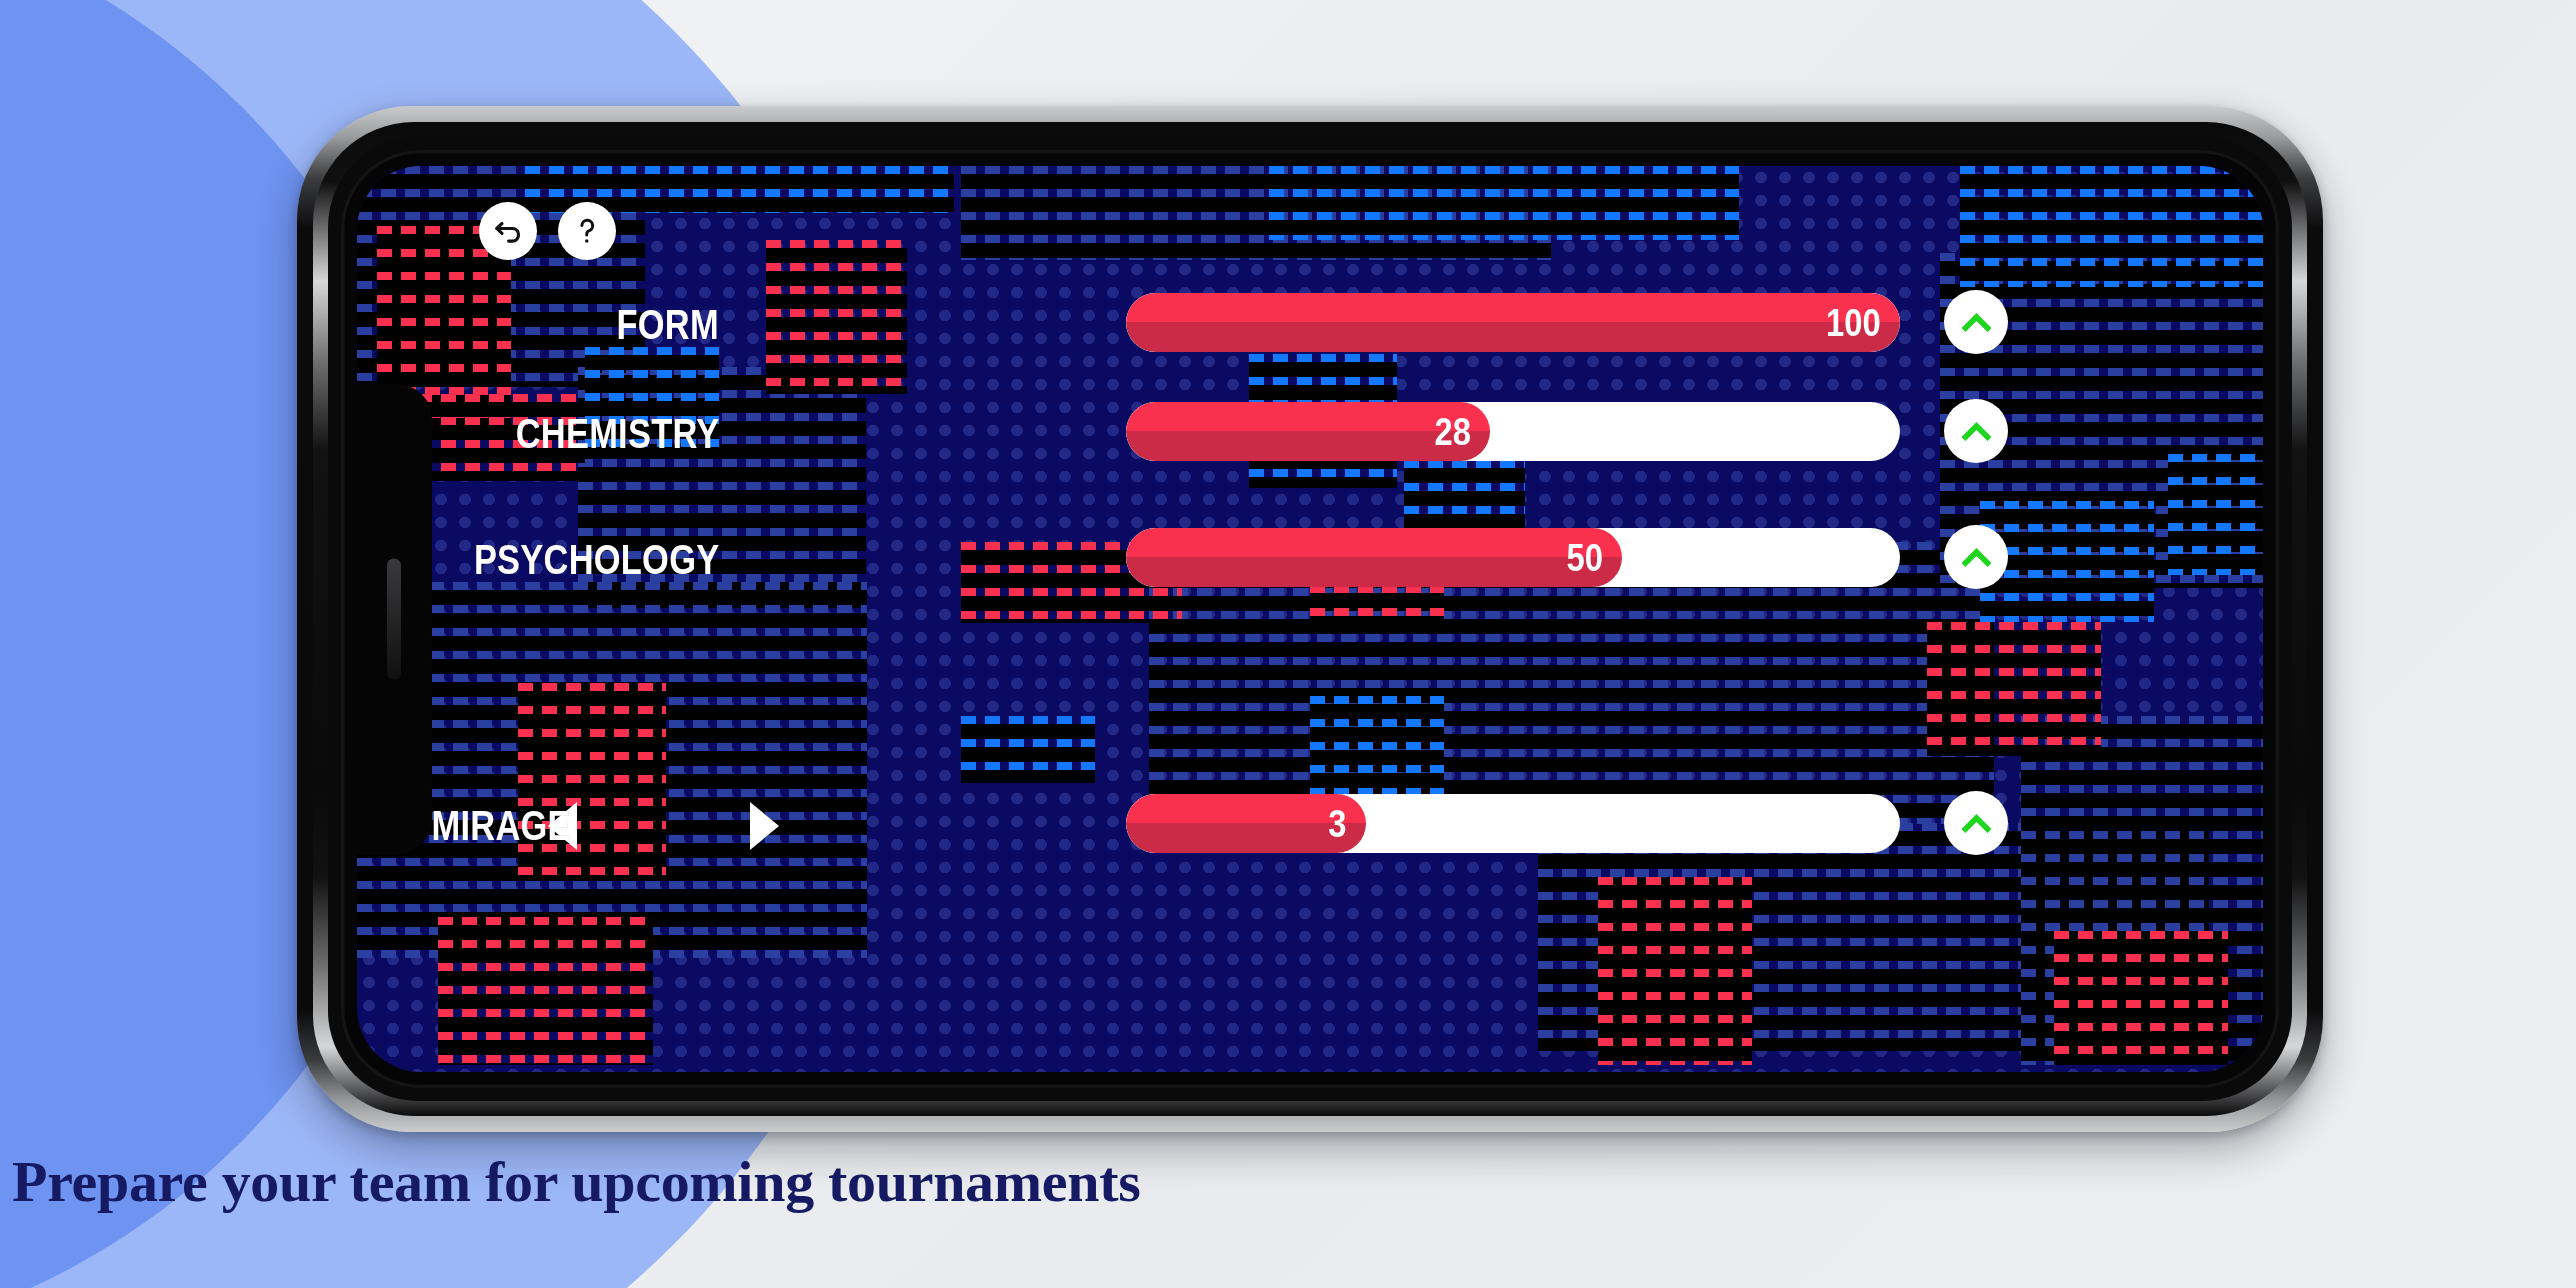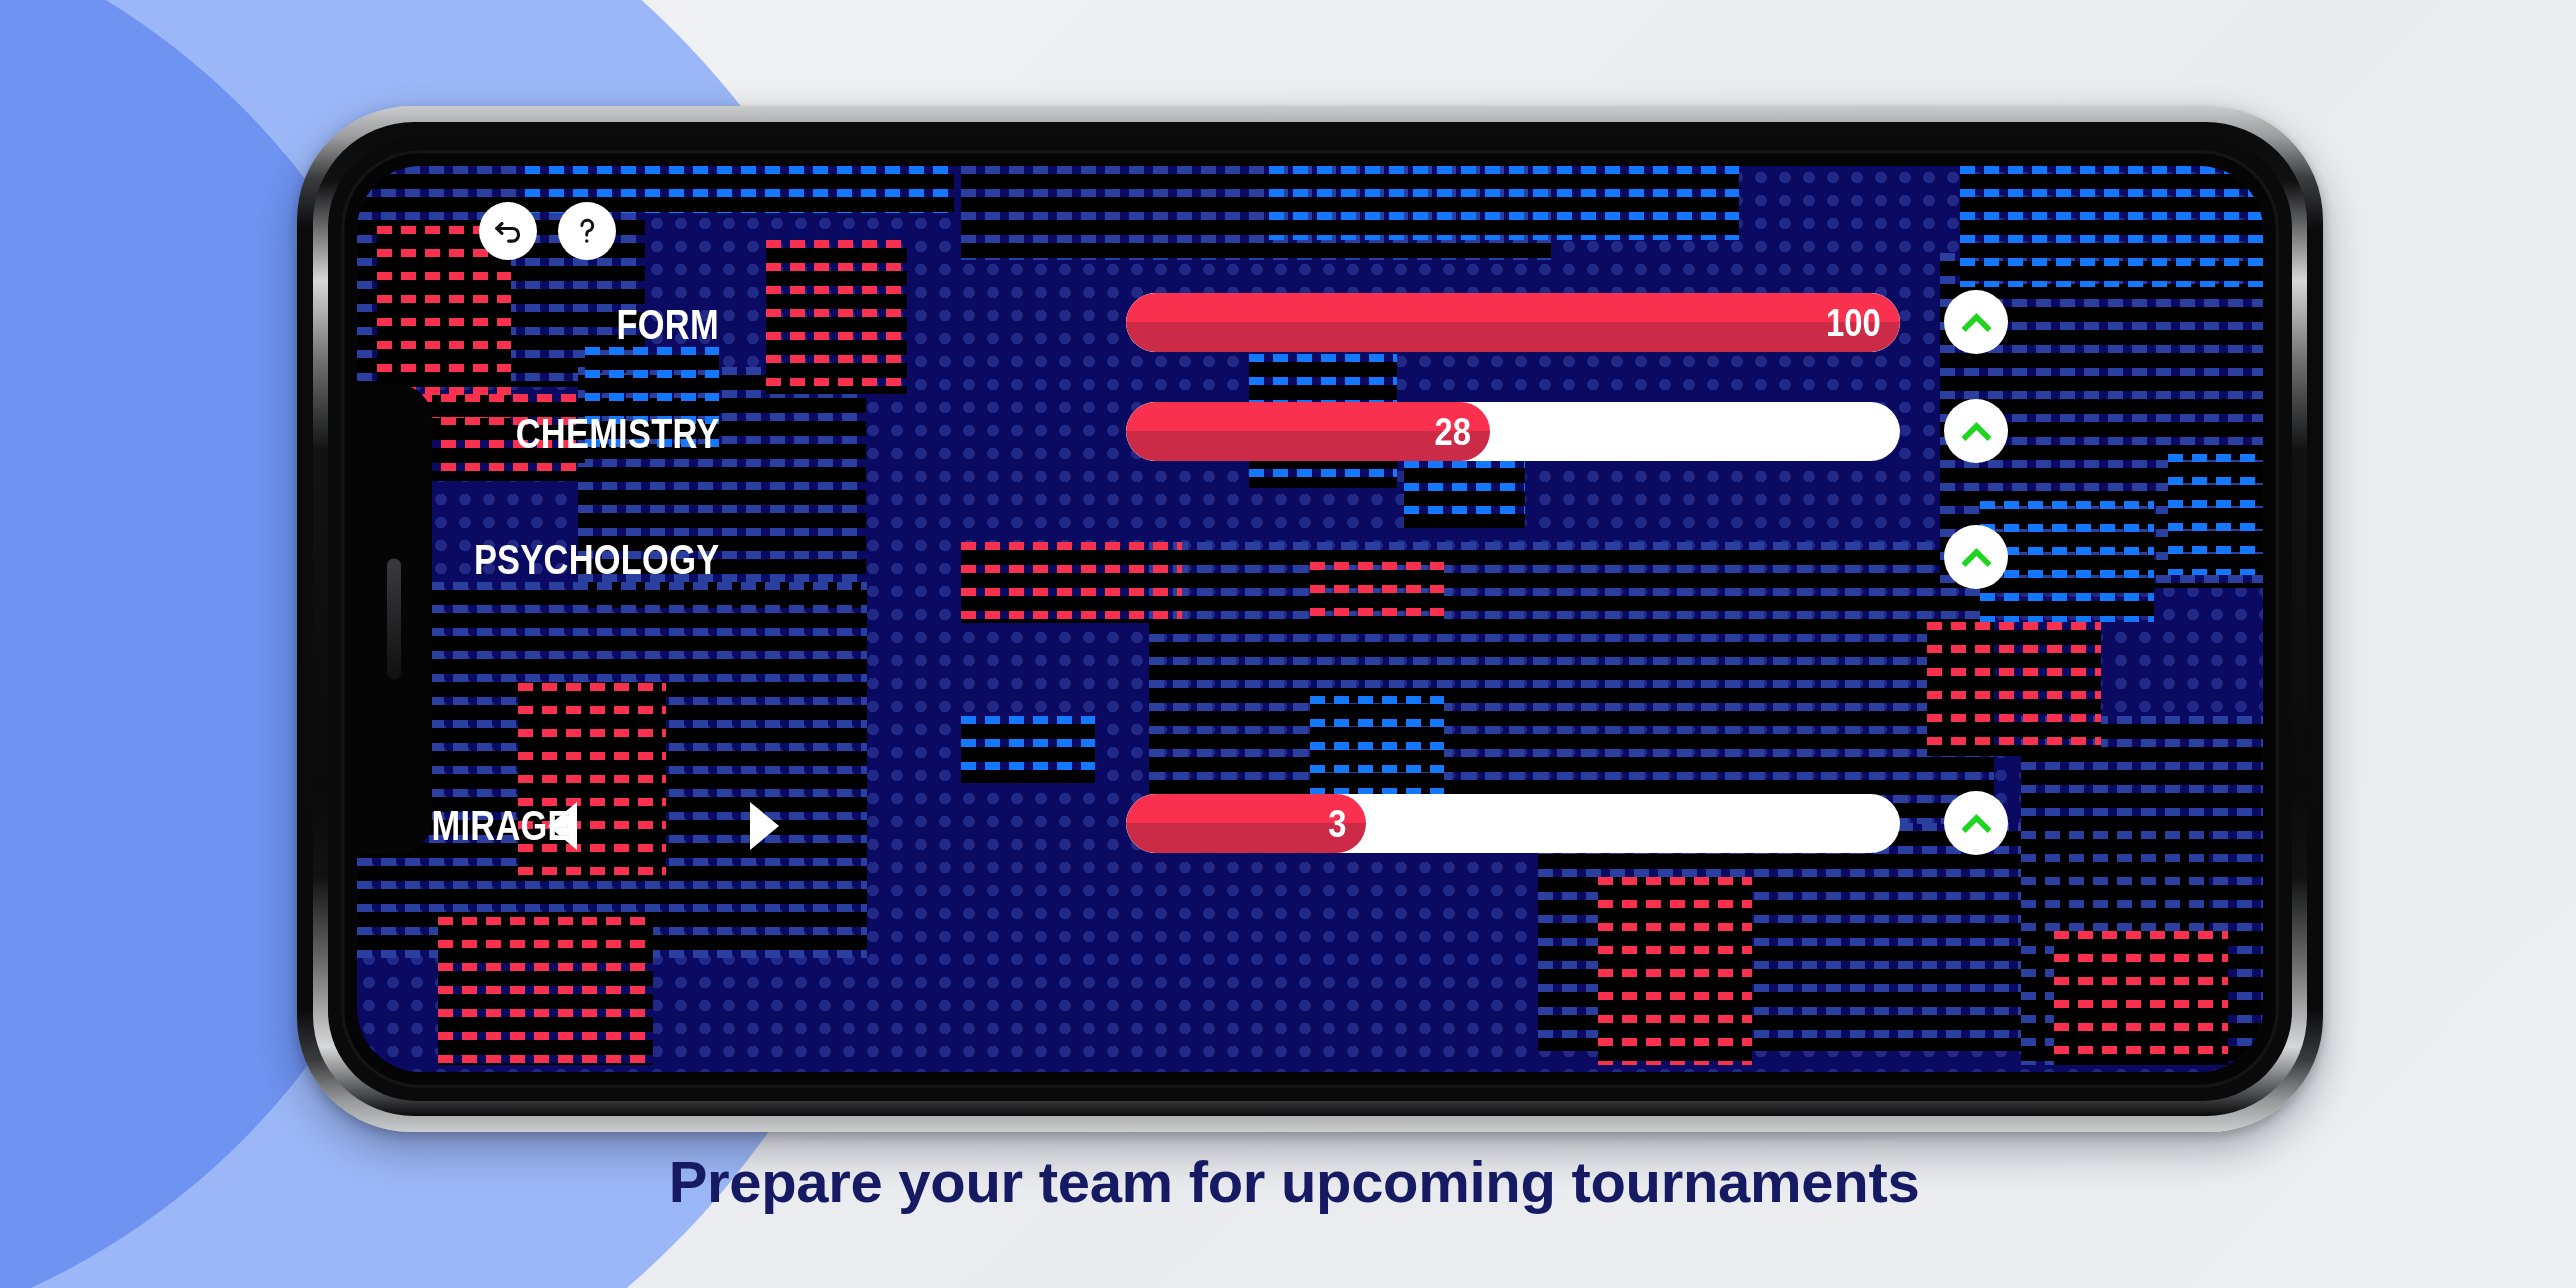"50" div.track { html: none -> <div> <div> <span>50</span> </div> </div> }
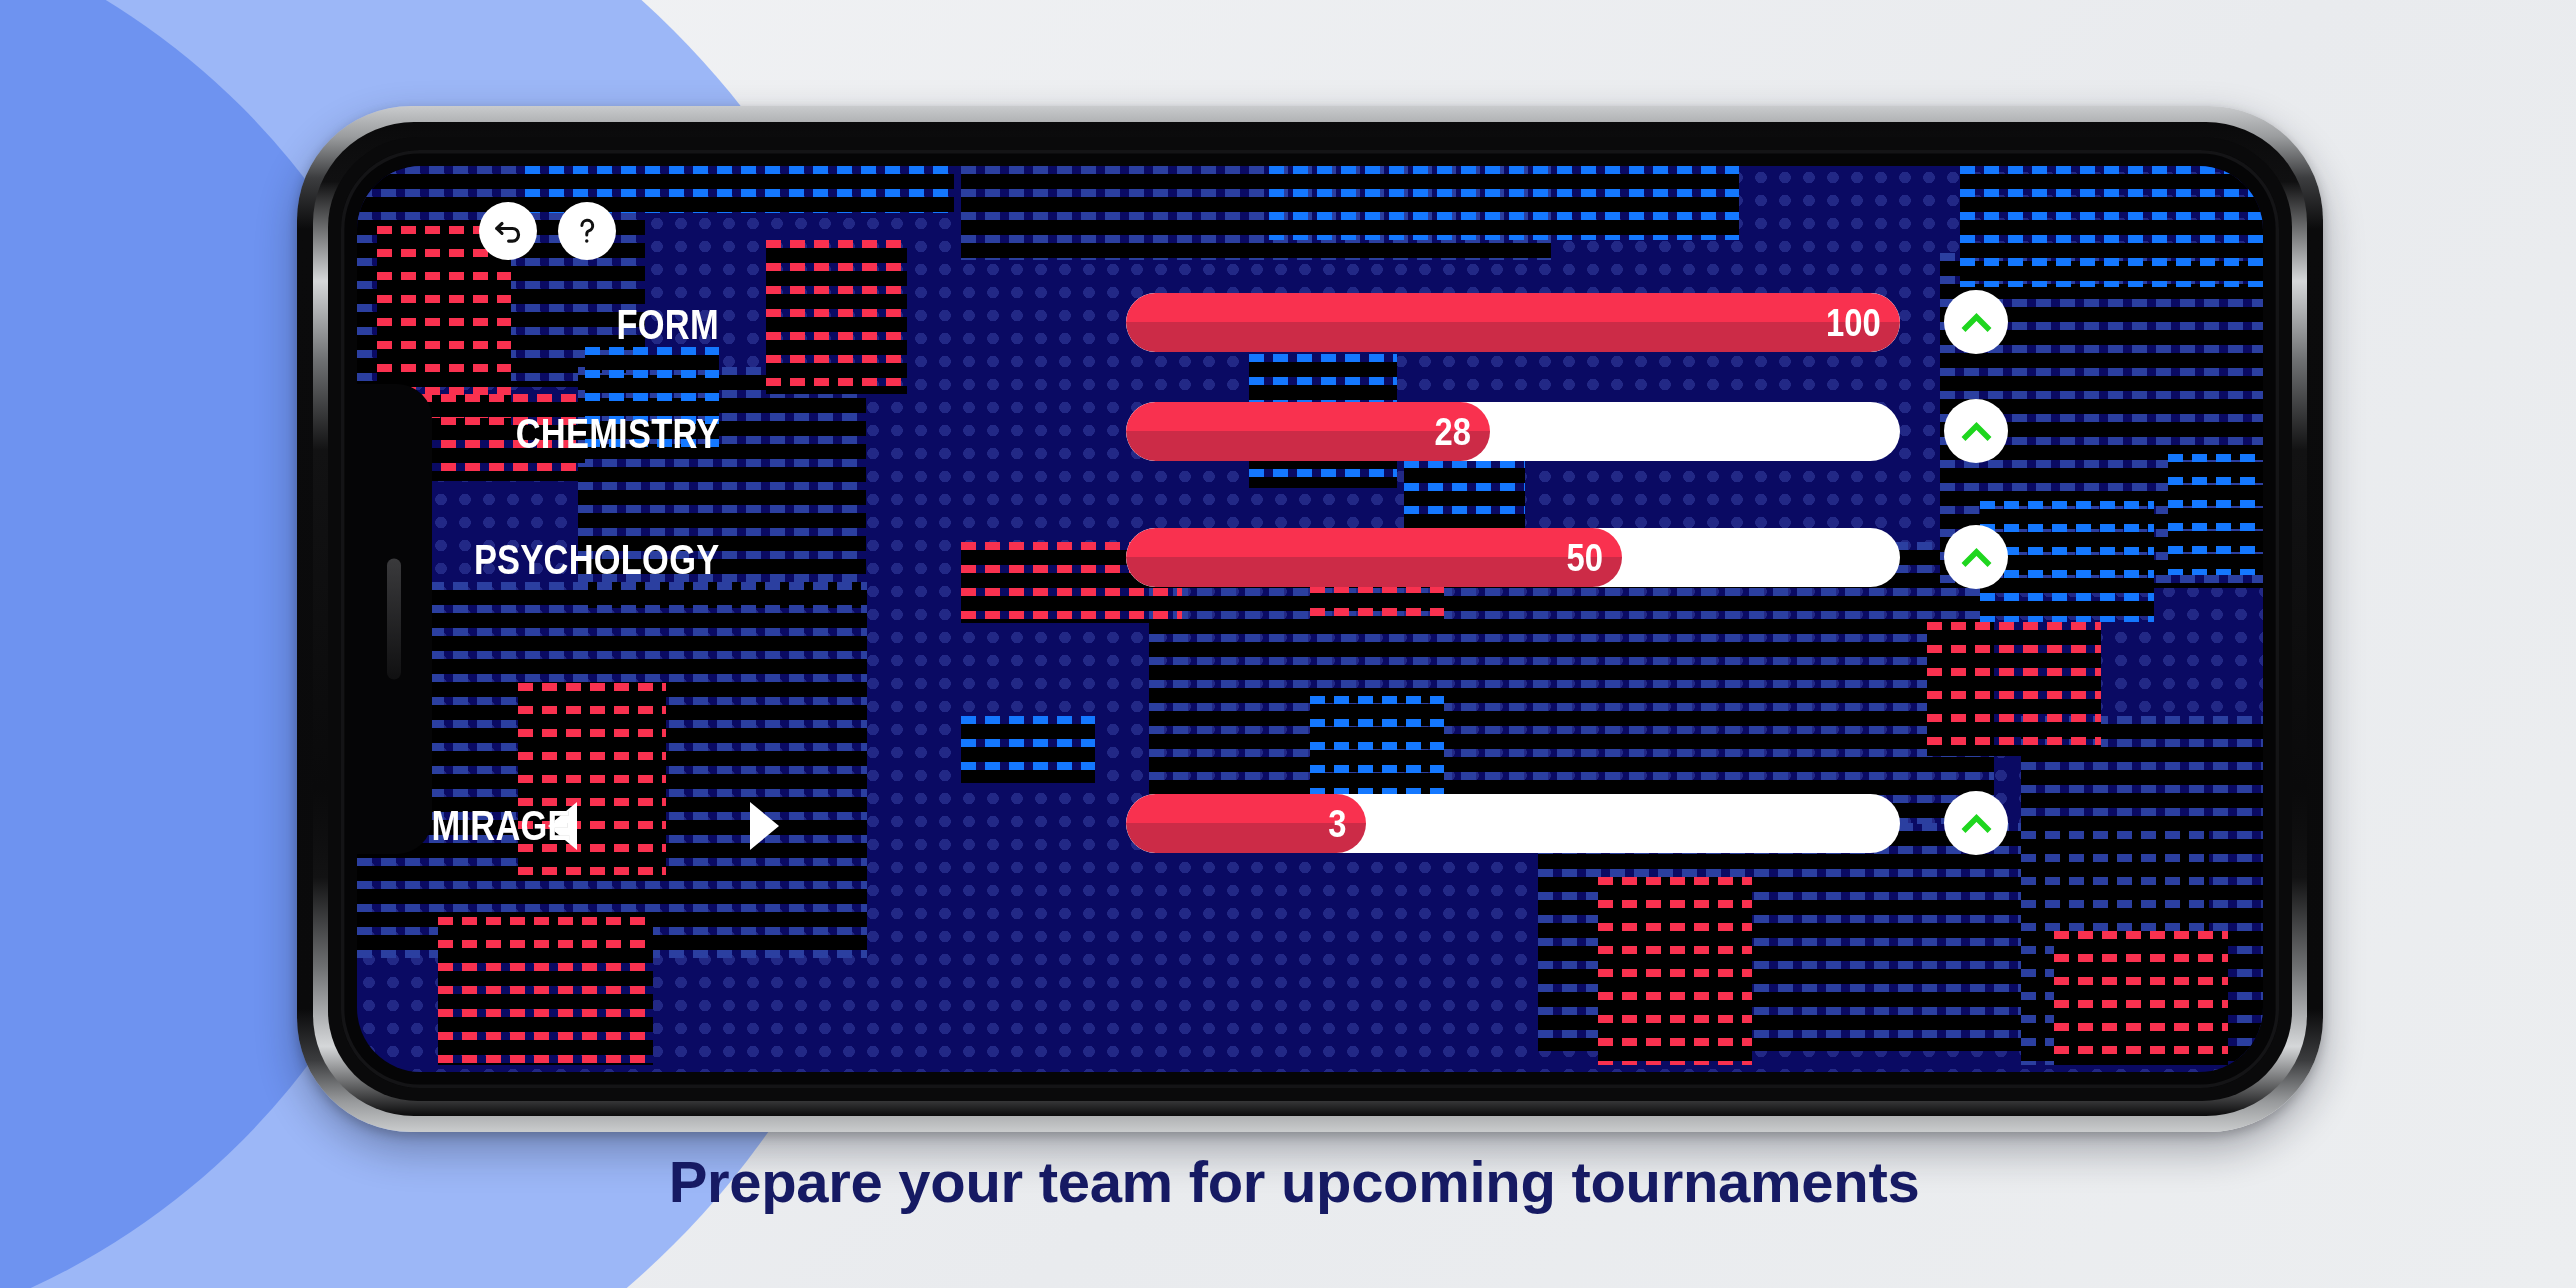"Prepare your team for upcoming" #caption { font-family: Liberation Sans, sans-serif -> Liberation Serif, serif; text-align: center -> left }
